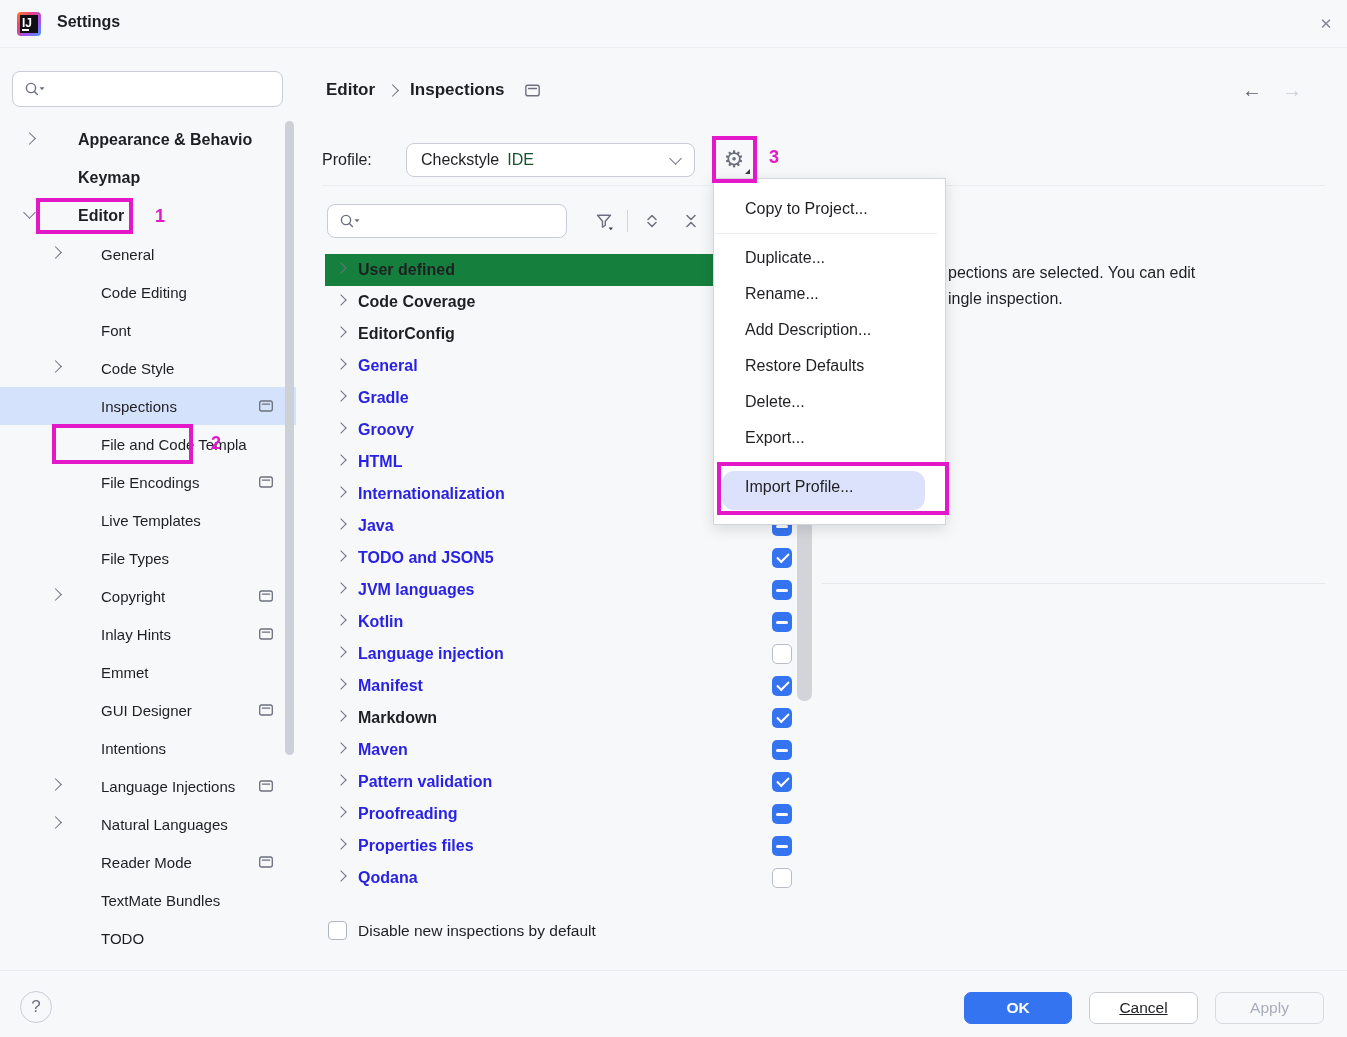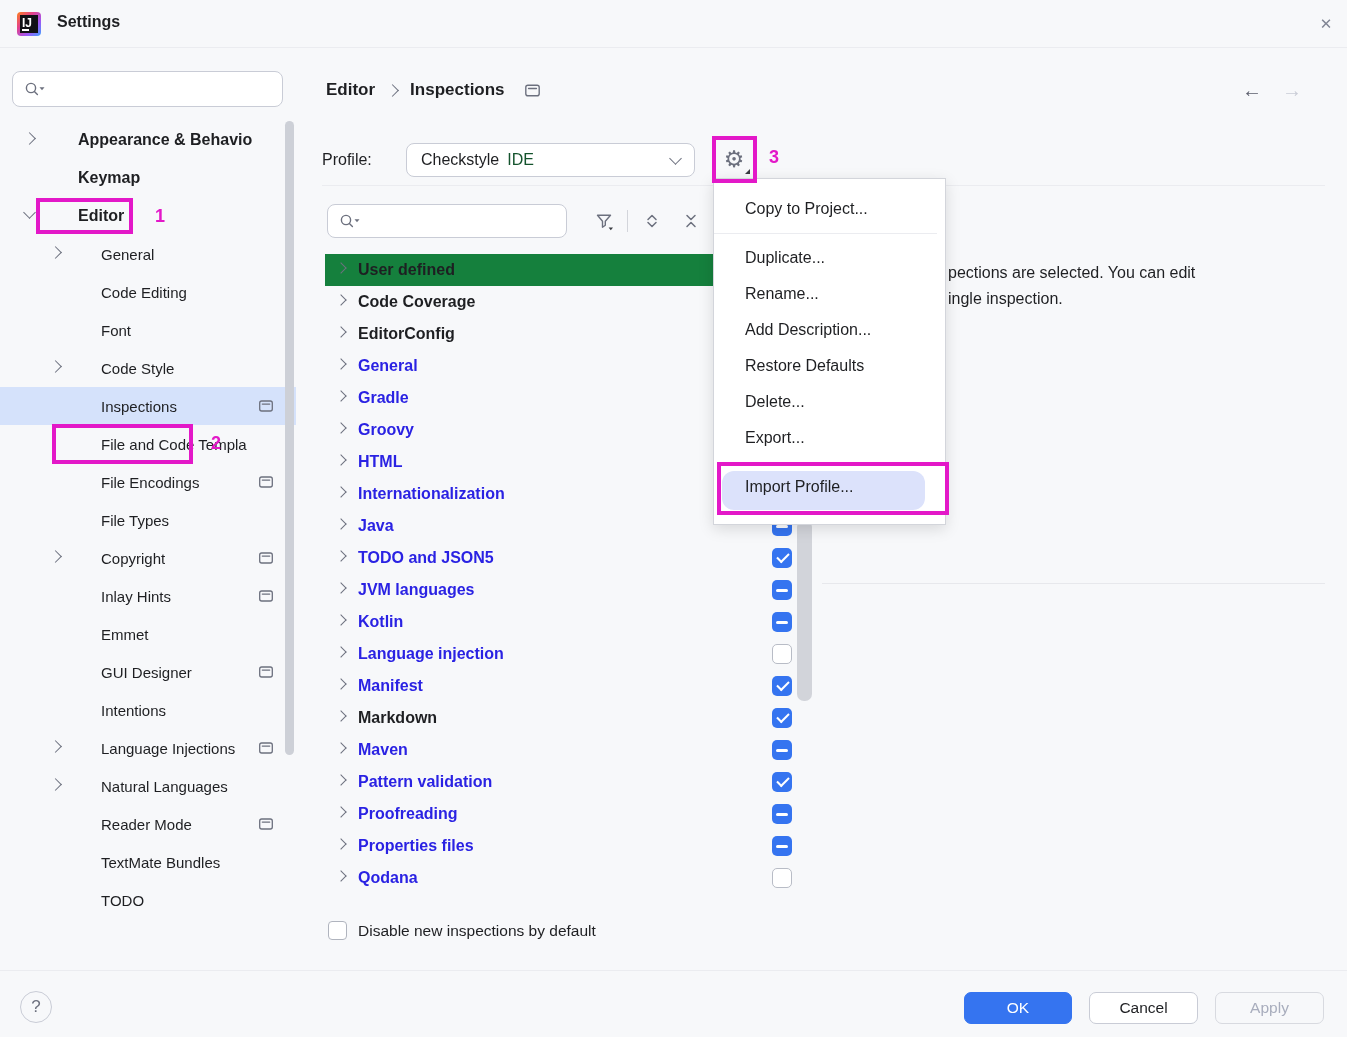"Live Templates" div.srow { html: none -> <div> <span>Live Templates</span> </div> }
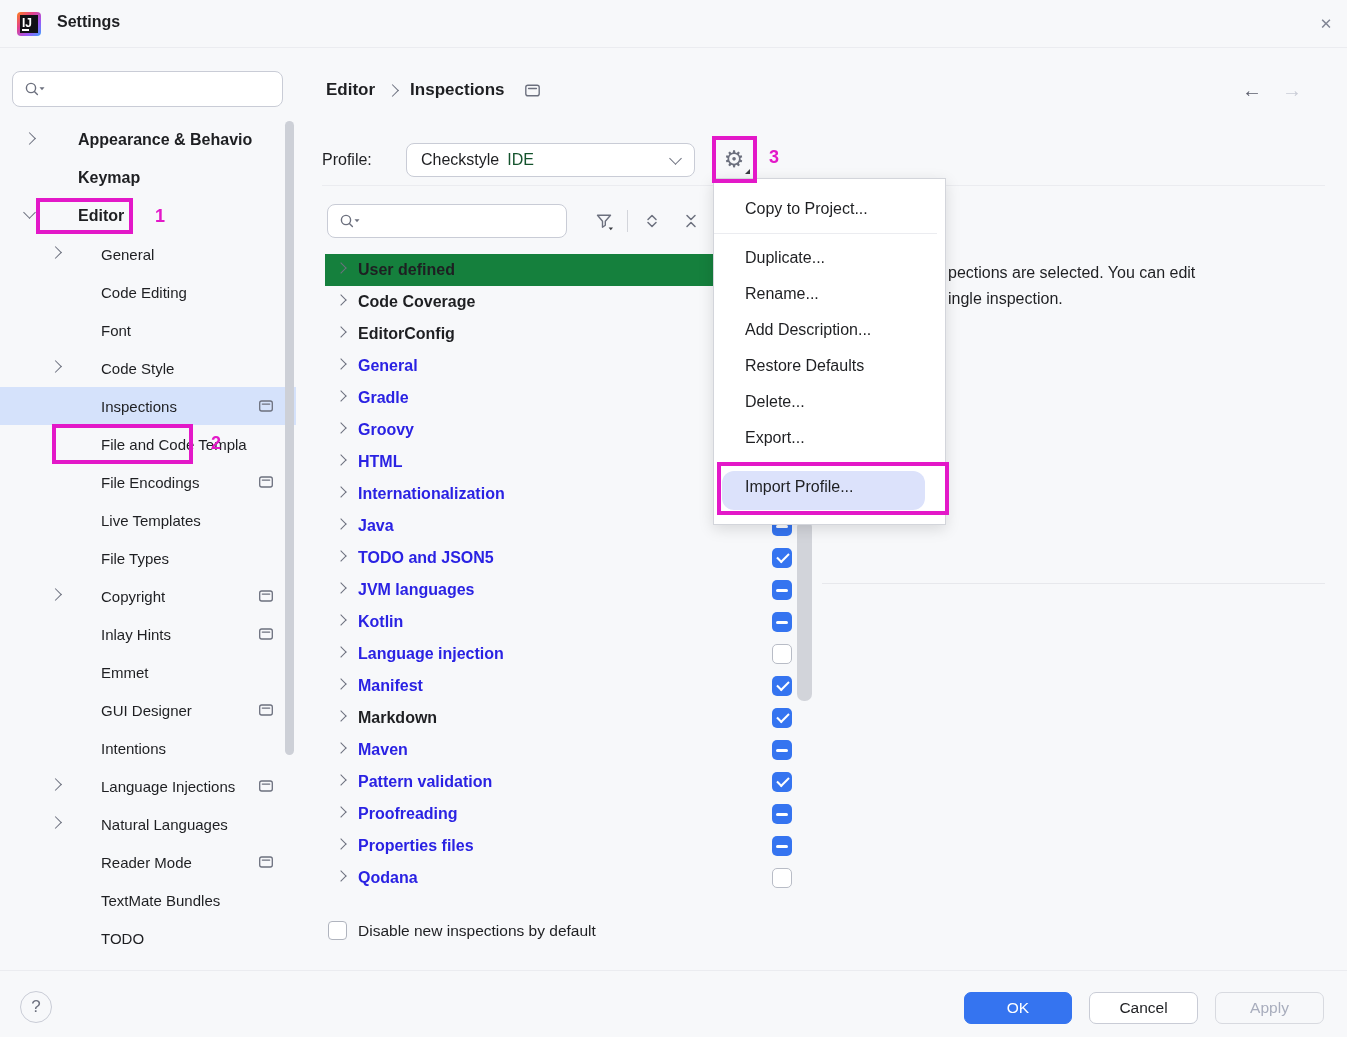"OK" .btn-ok { font-weight: 400 -> 700 }
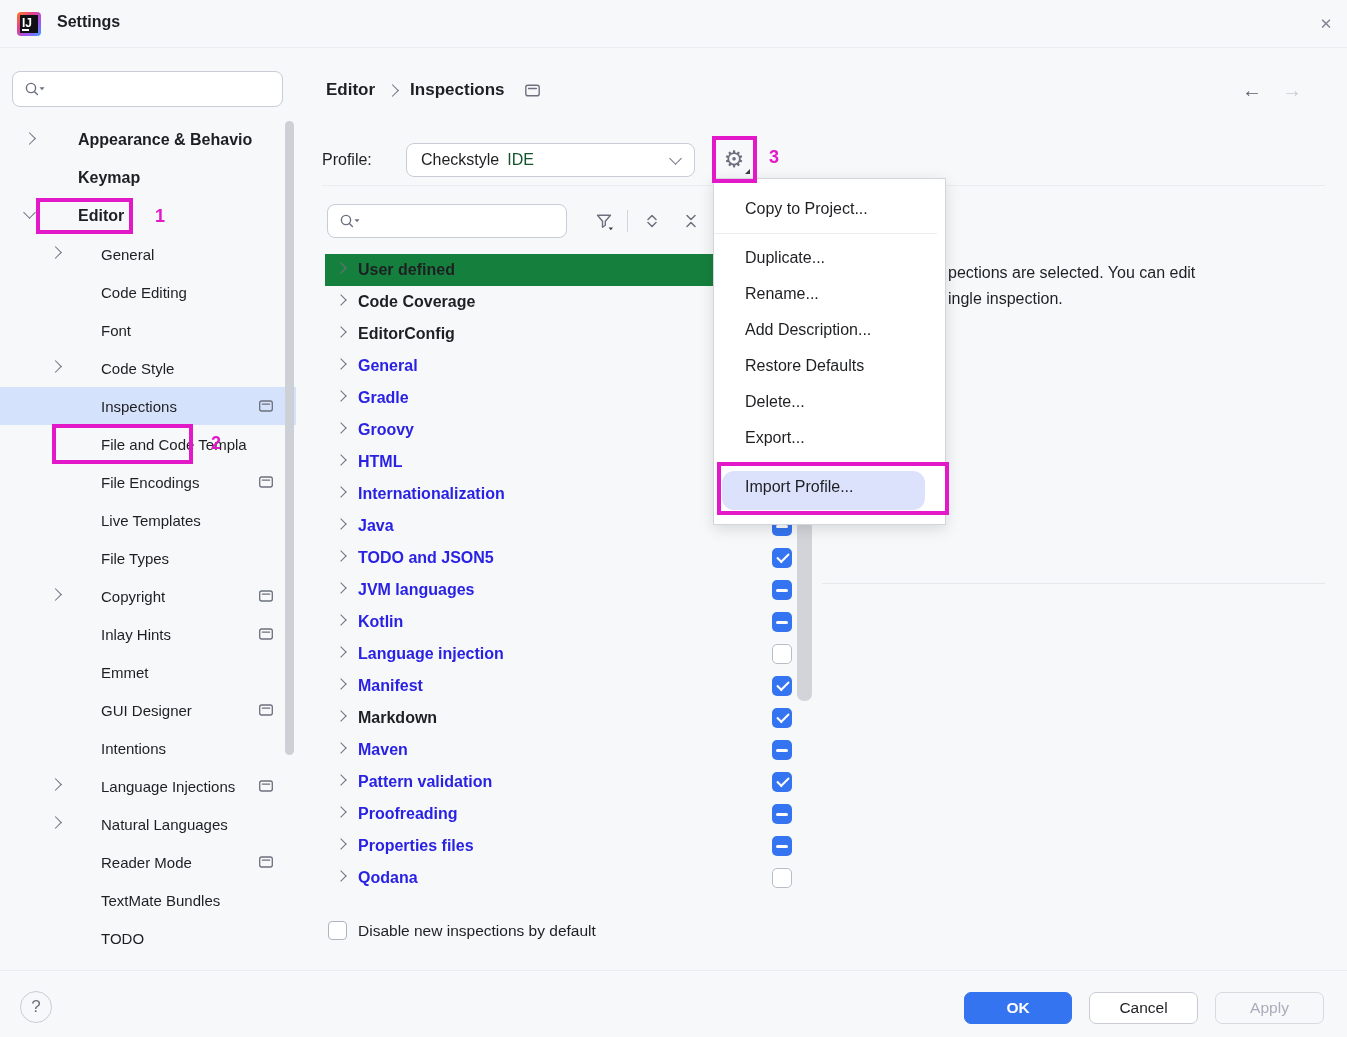"Cancel" .btn-cancel { text-decoration: none -> underline }
